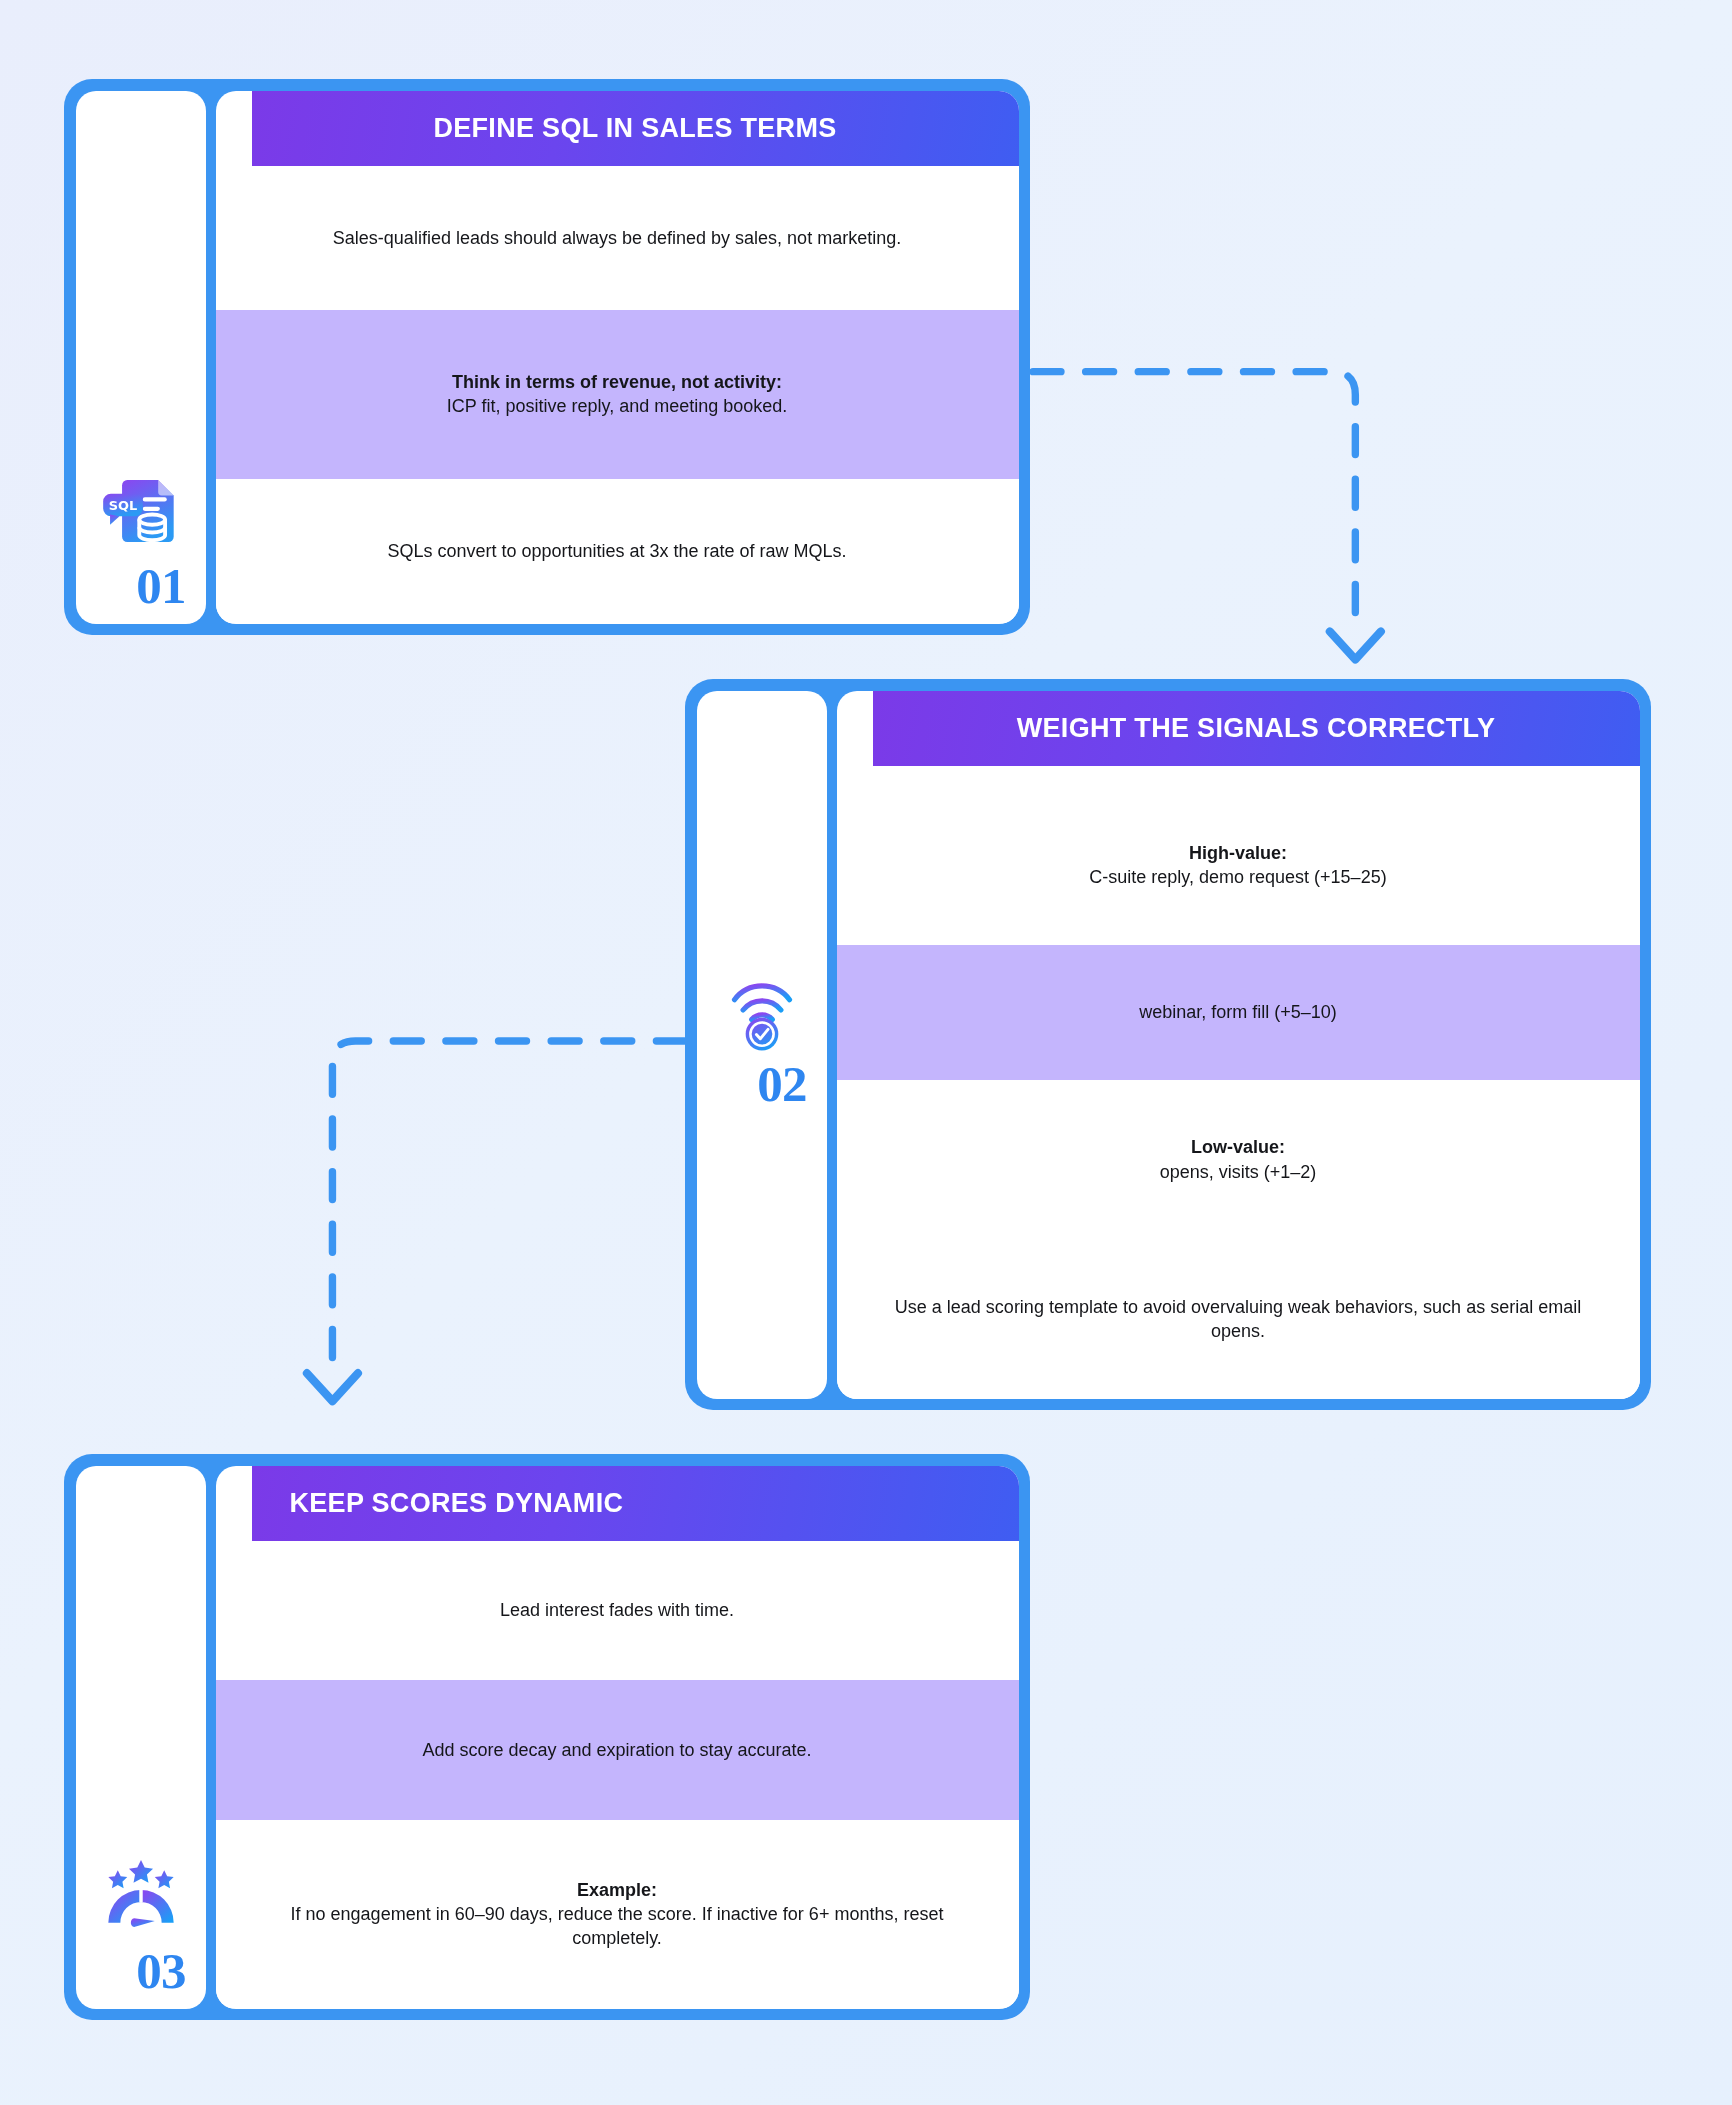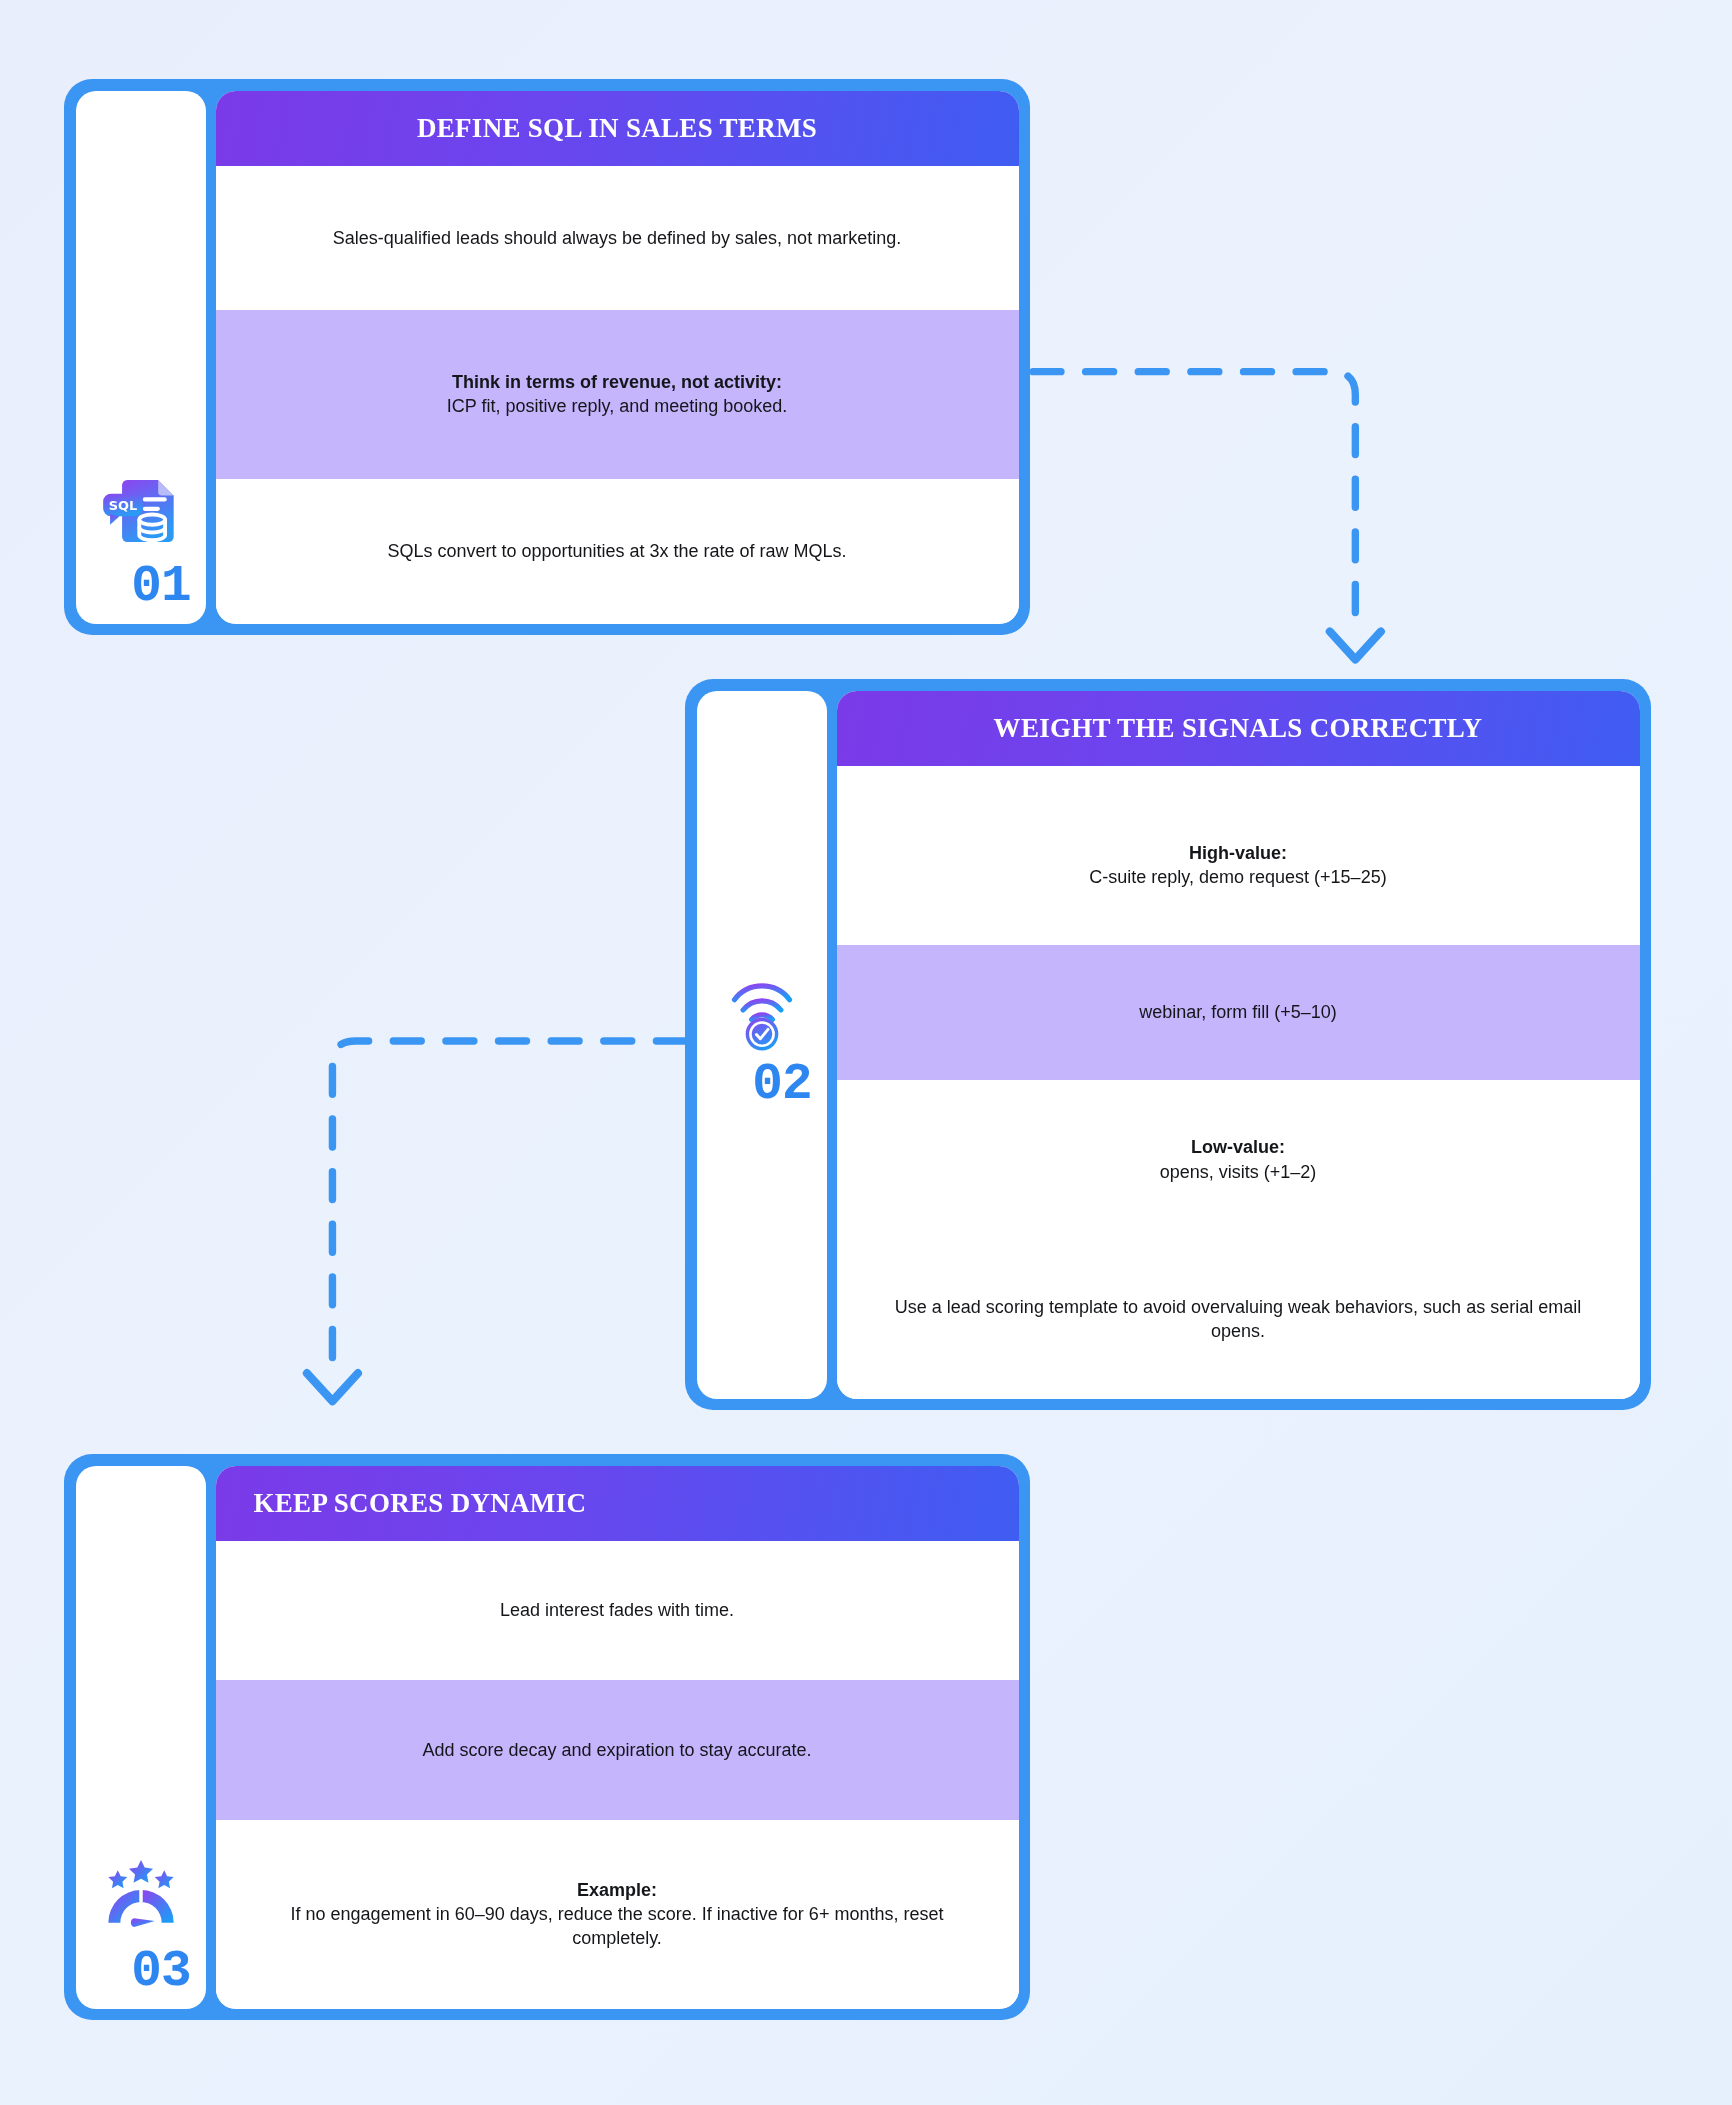"DEFINE SQL IN SALES TERMS" .card-header { font-family: Liberation Serif, serif -> Liberation Sans, sans-serif; margin-left: none -> 36px }
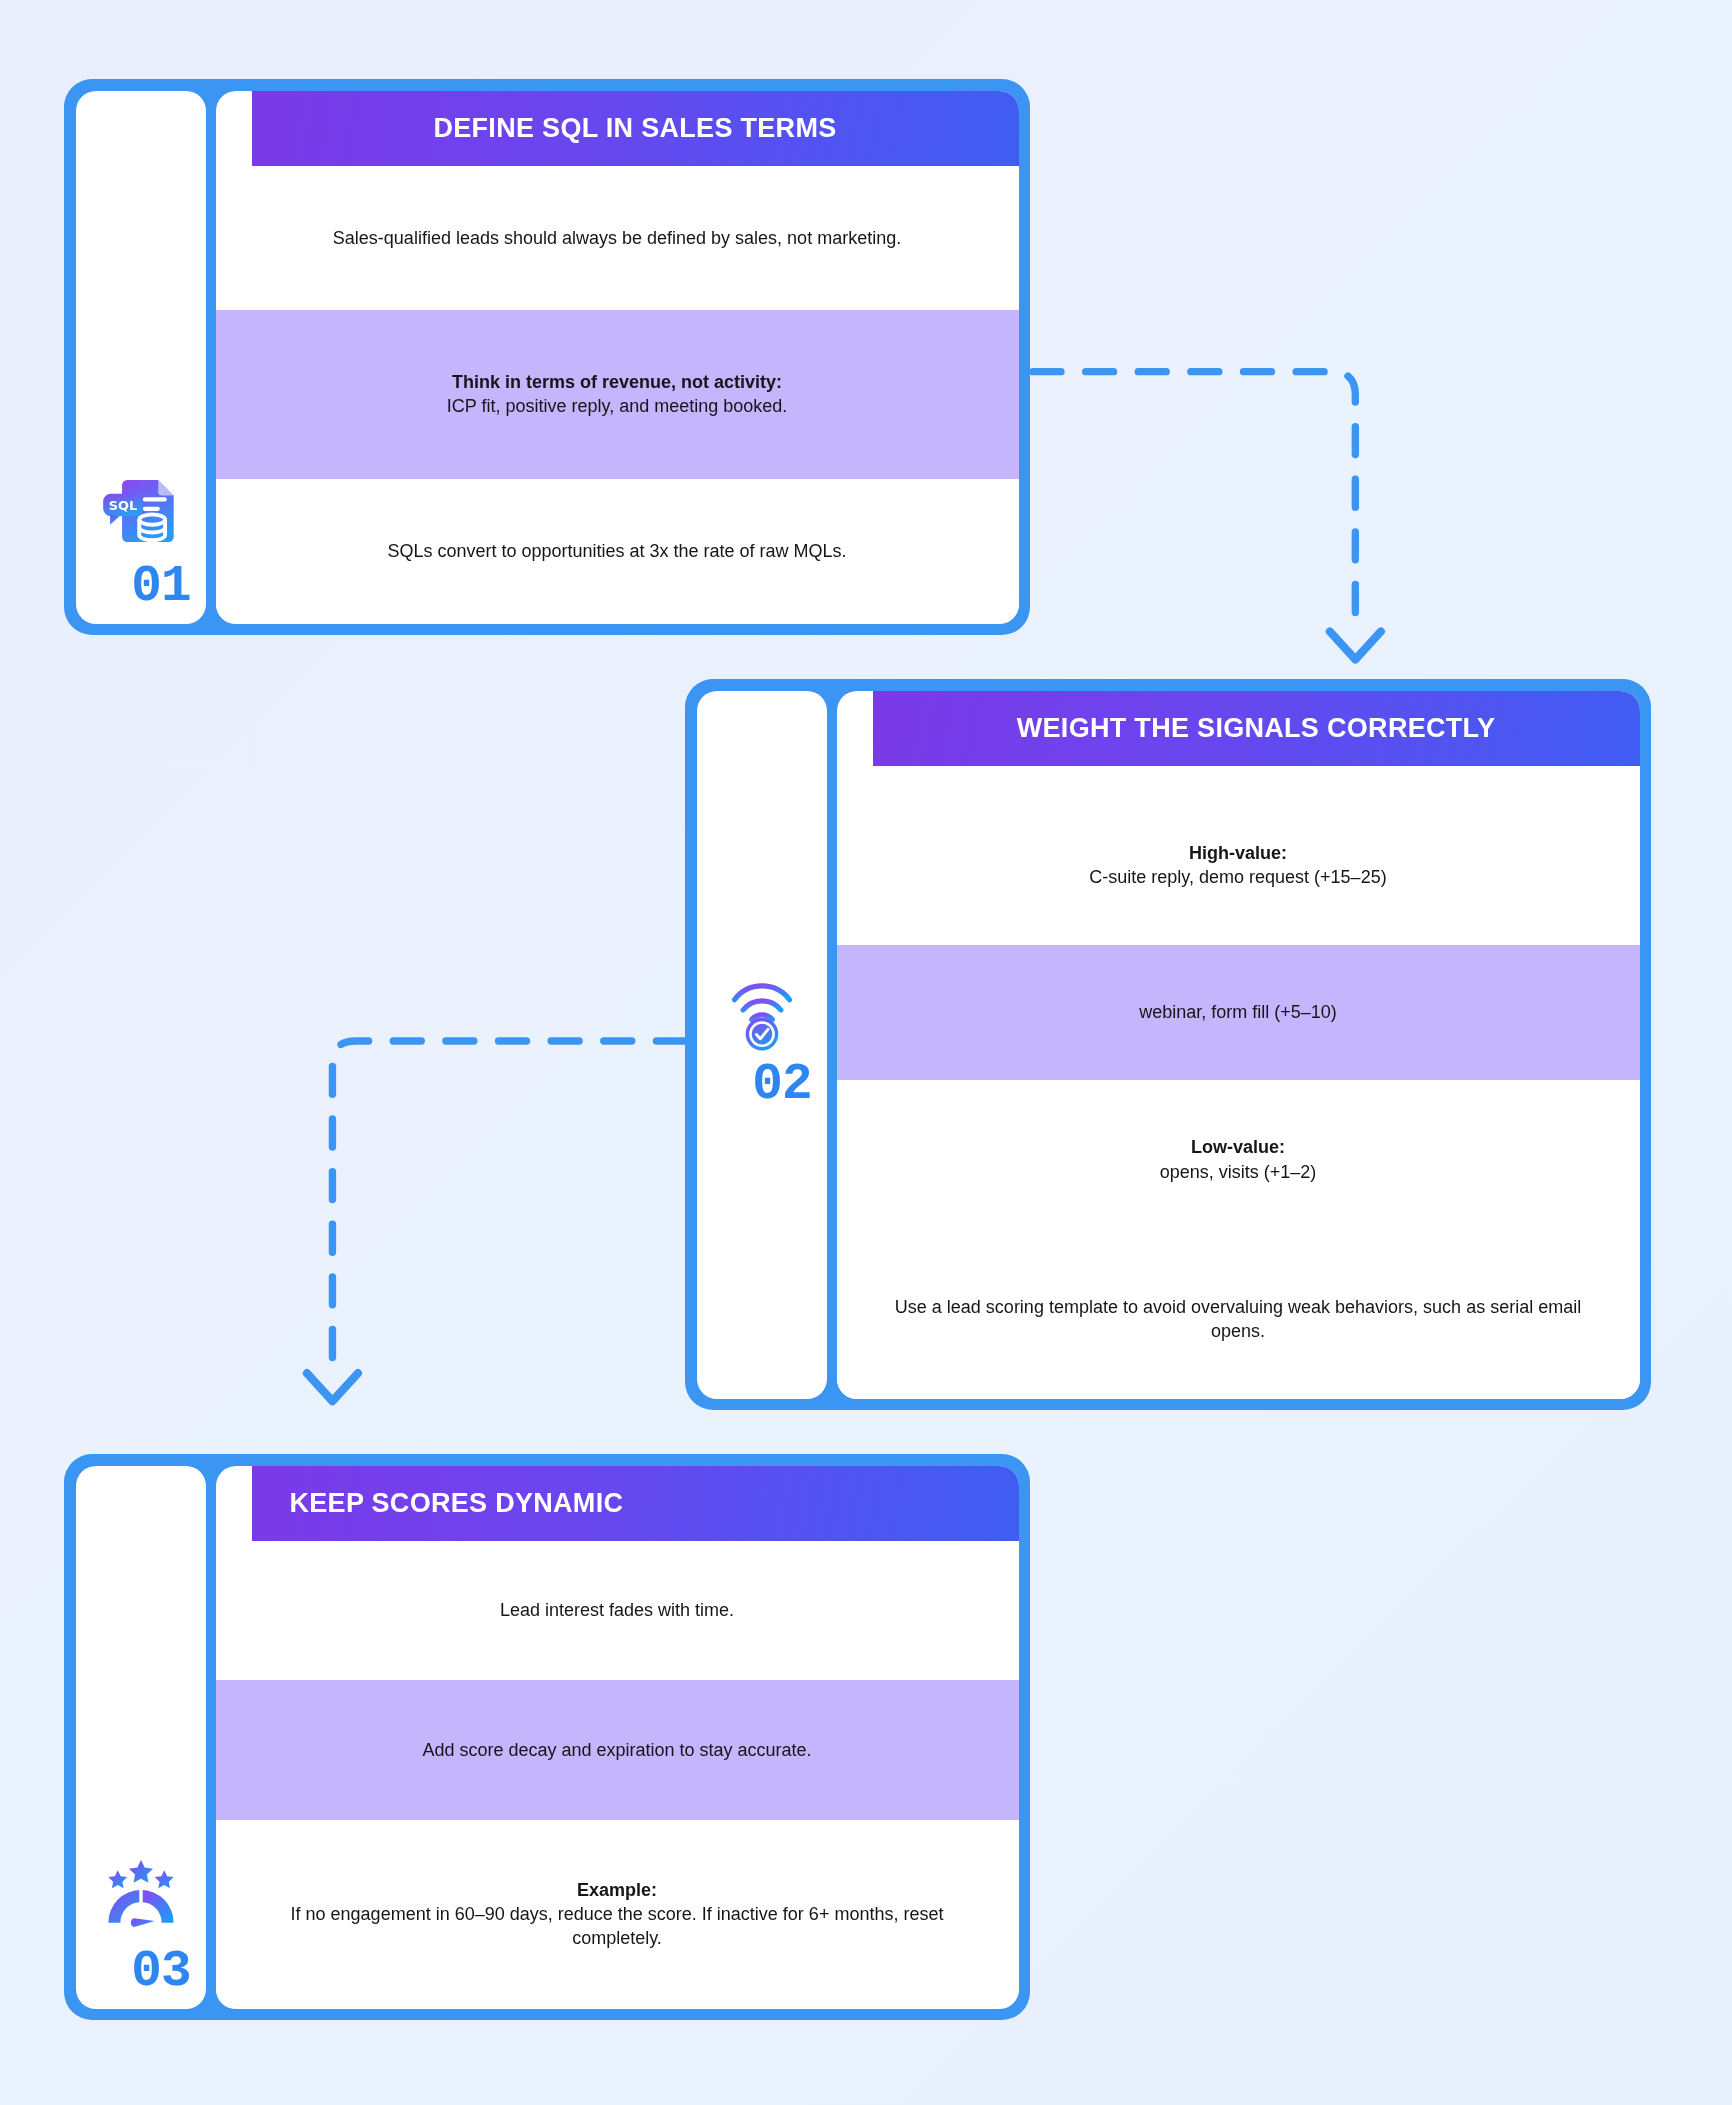"01" .side-number { font-family: Liberation Mono, monospace -> Liberation Serif, serif }
